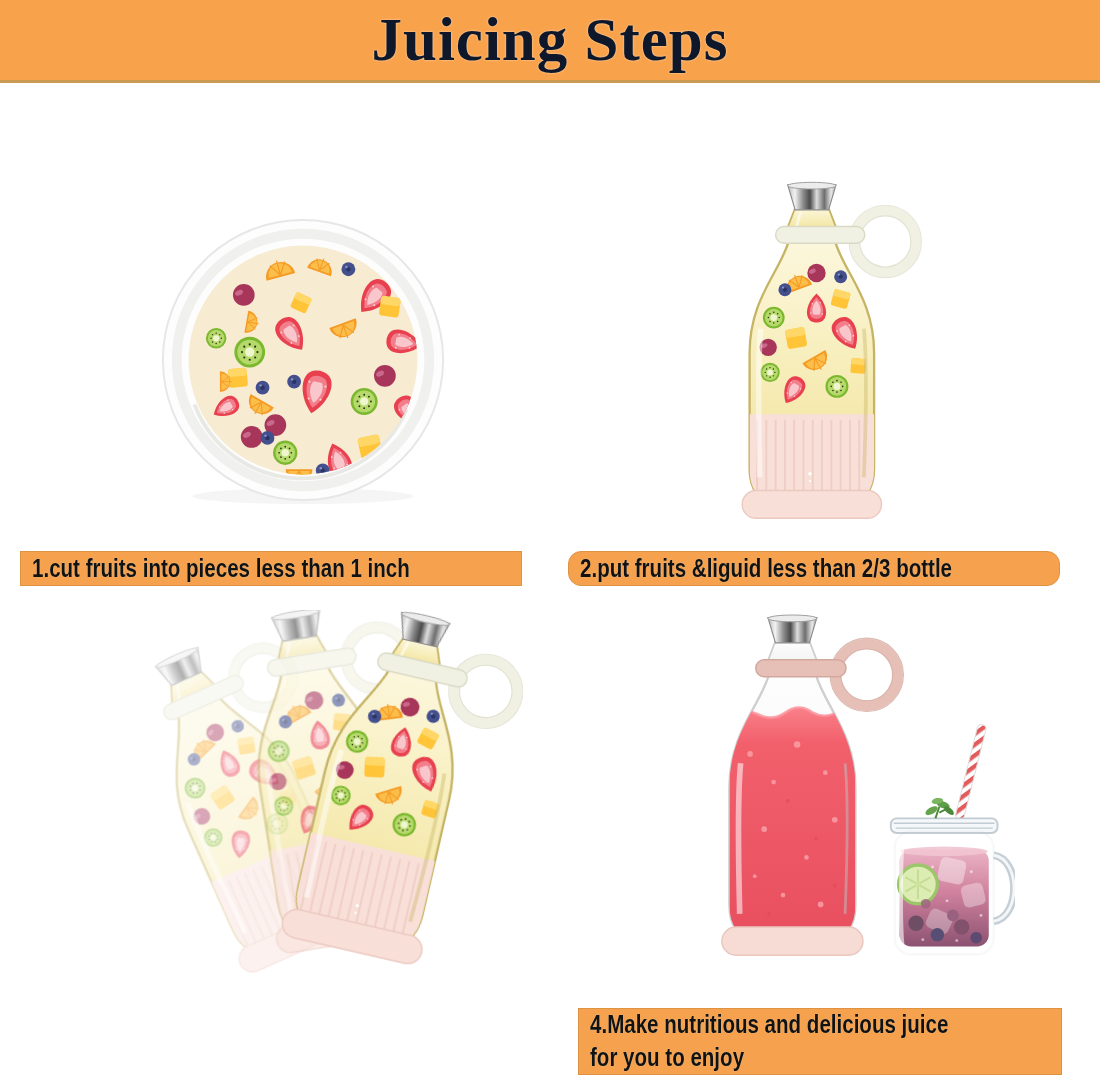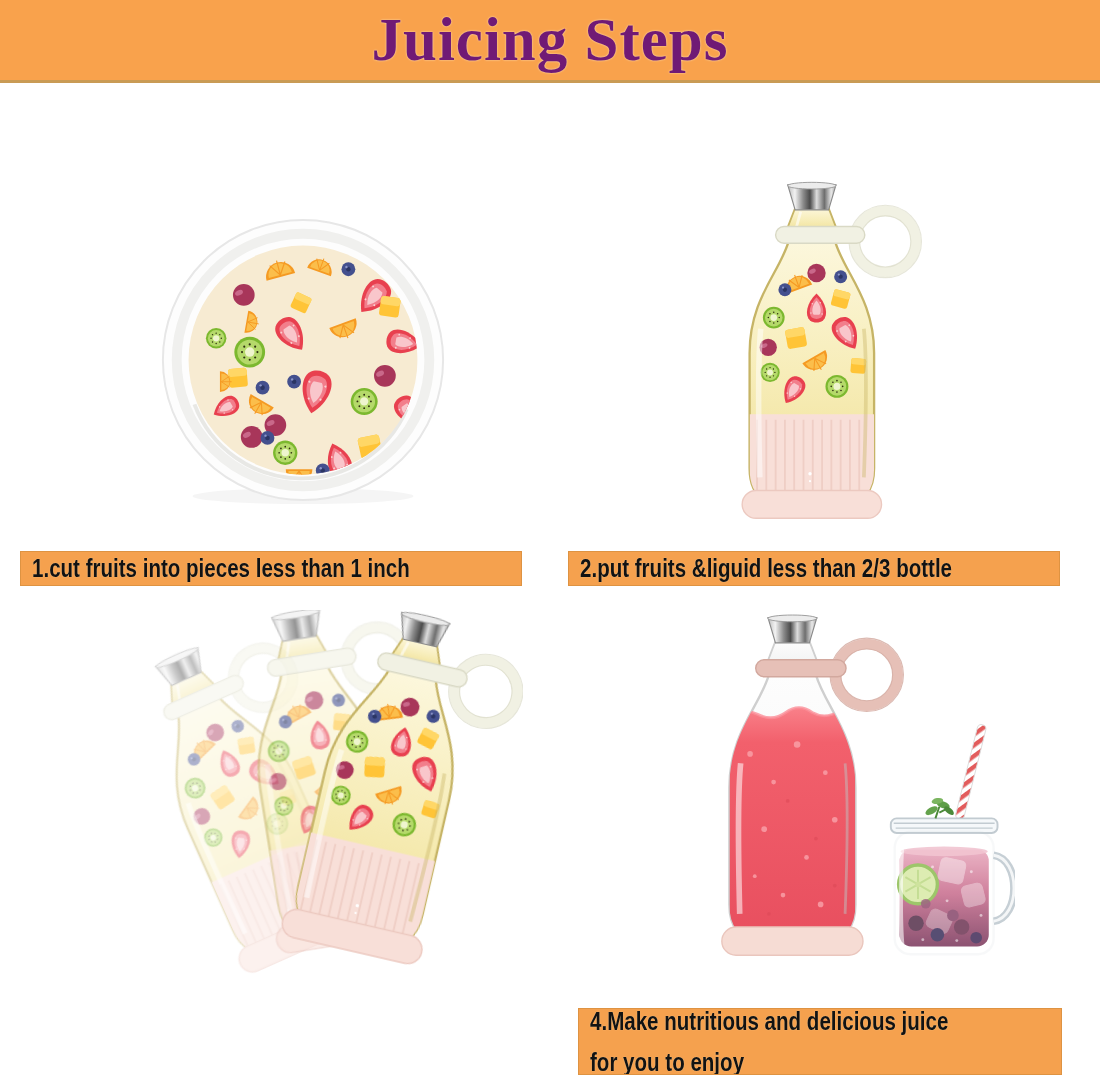"Juicing Steps" .banner h1 { color: #701a75 -> #0f172a }
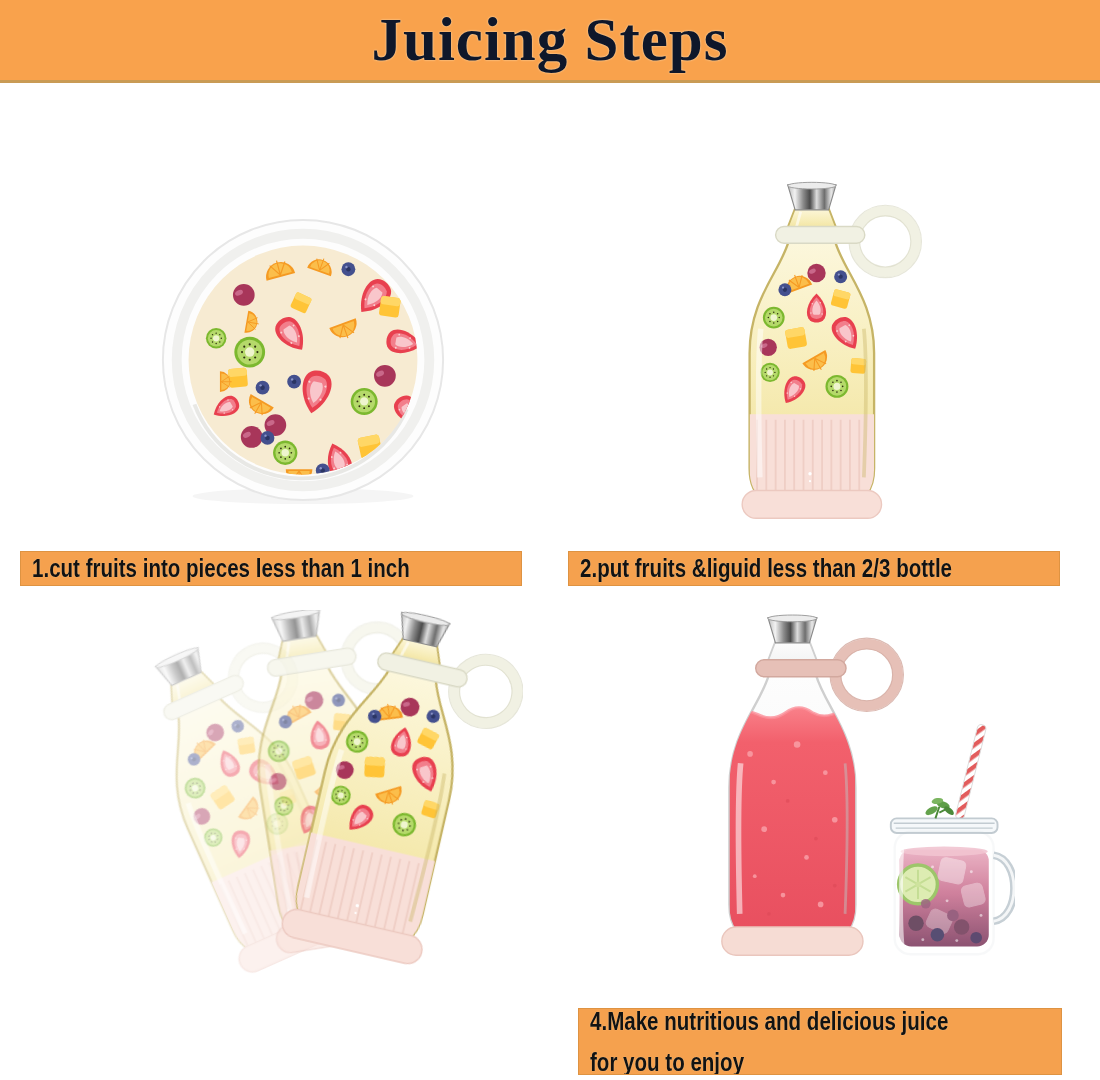"1.cut fruits into pieces less" .caption { justify-content: center -> flex-end }
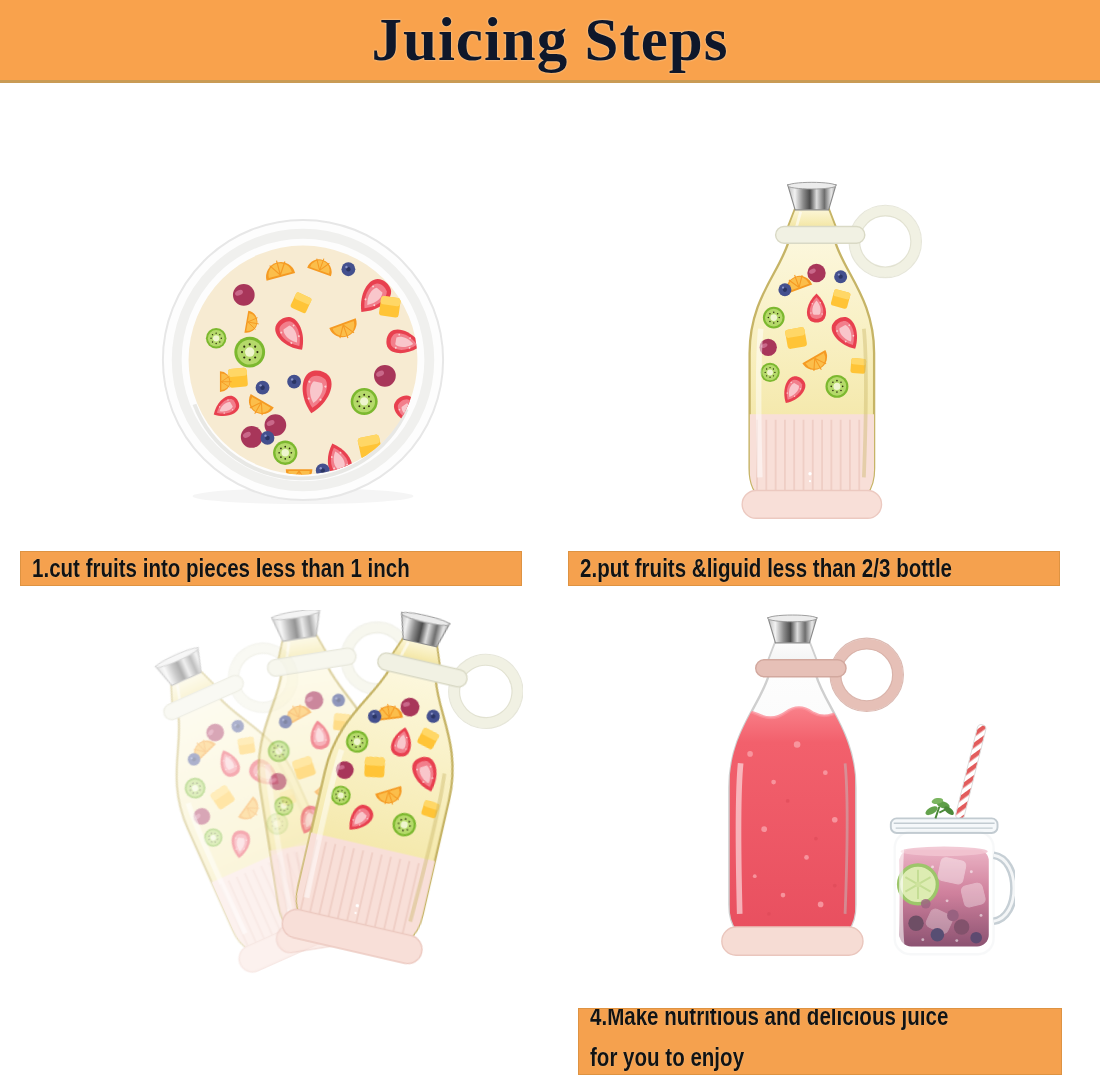"2.put fruits &liguid less than" .cap2 { border-radius: none -> 13px }
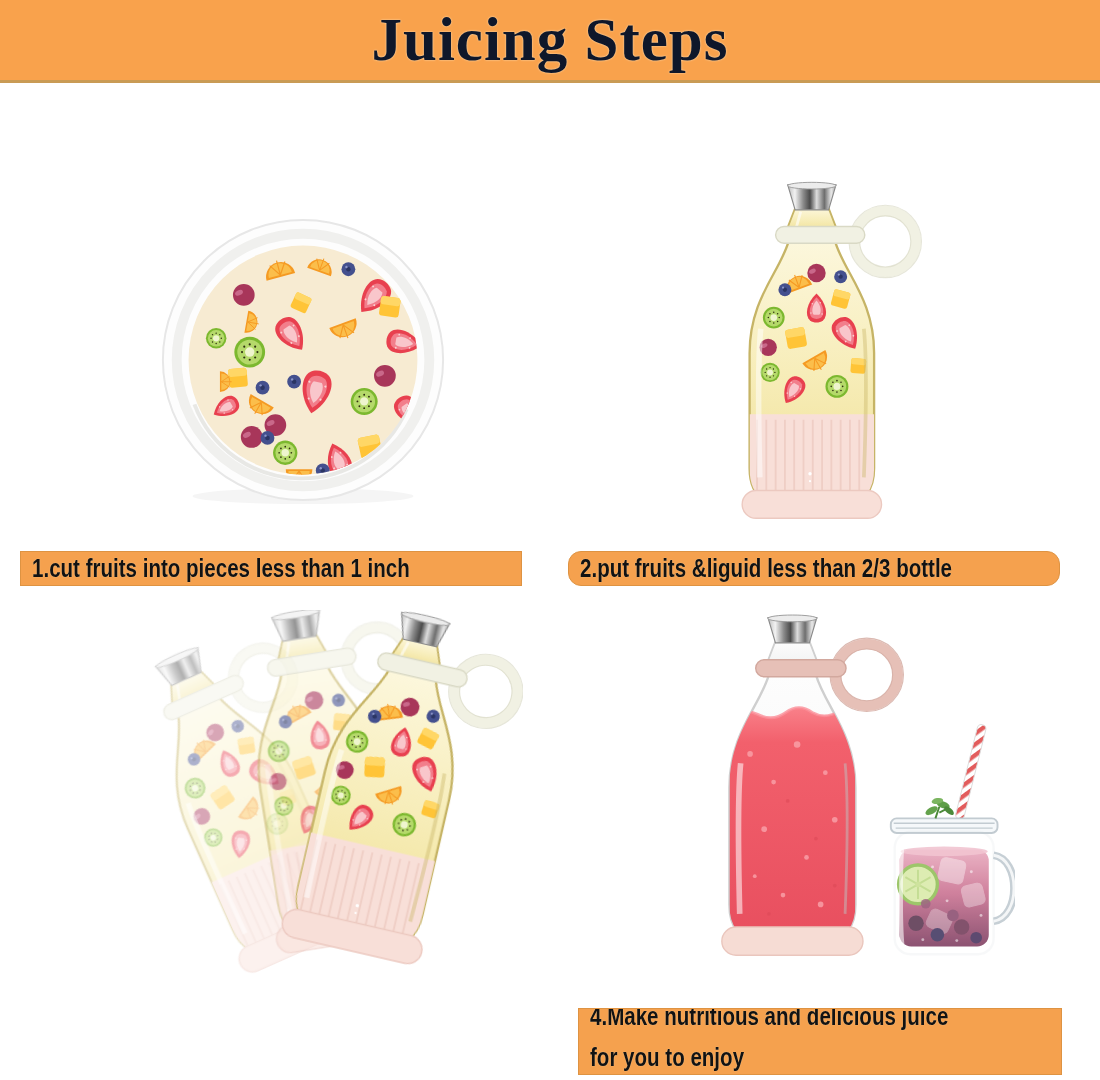"4.Make nutritious and delicious juice" .cap4 { gap: 8px -> none }
